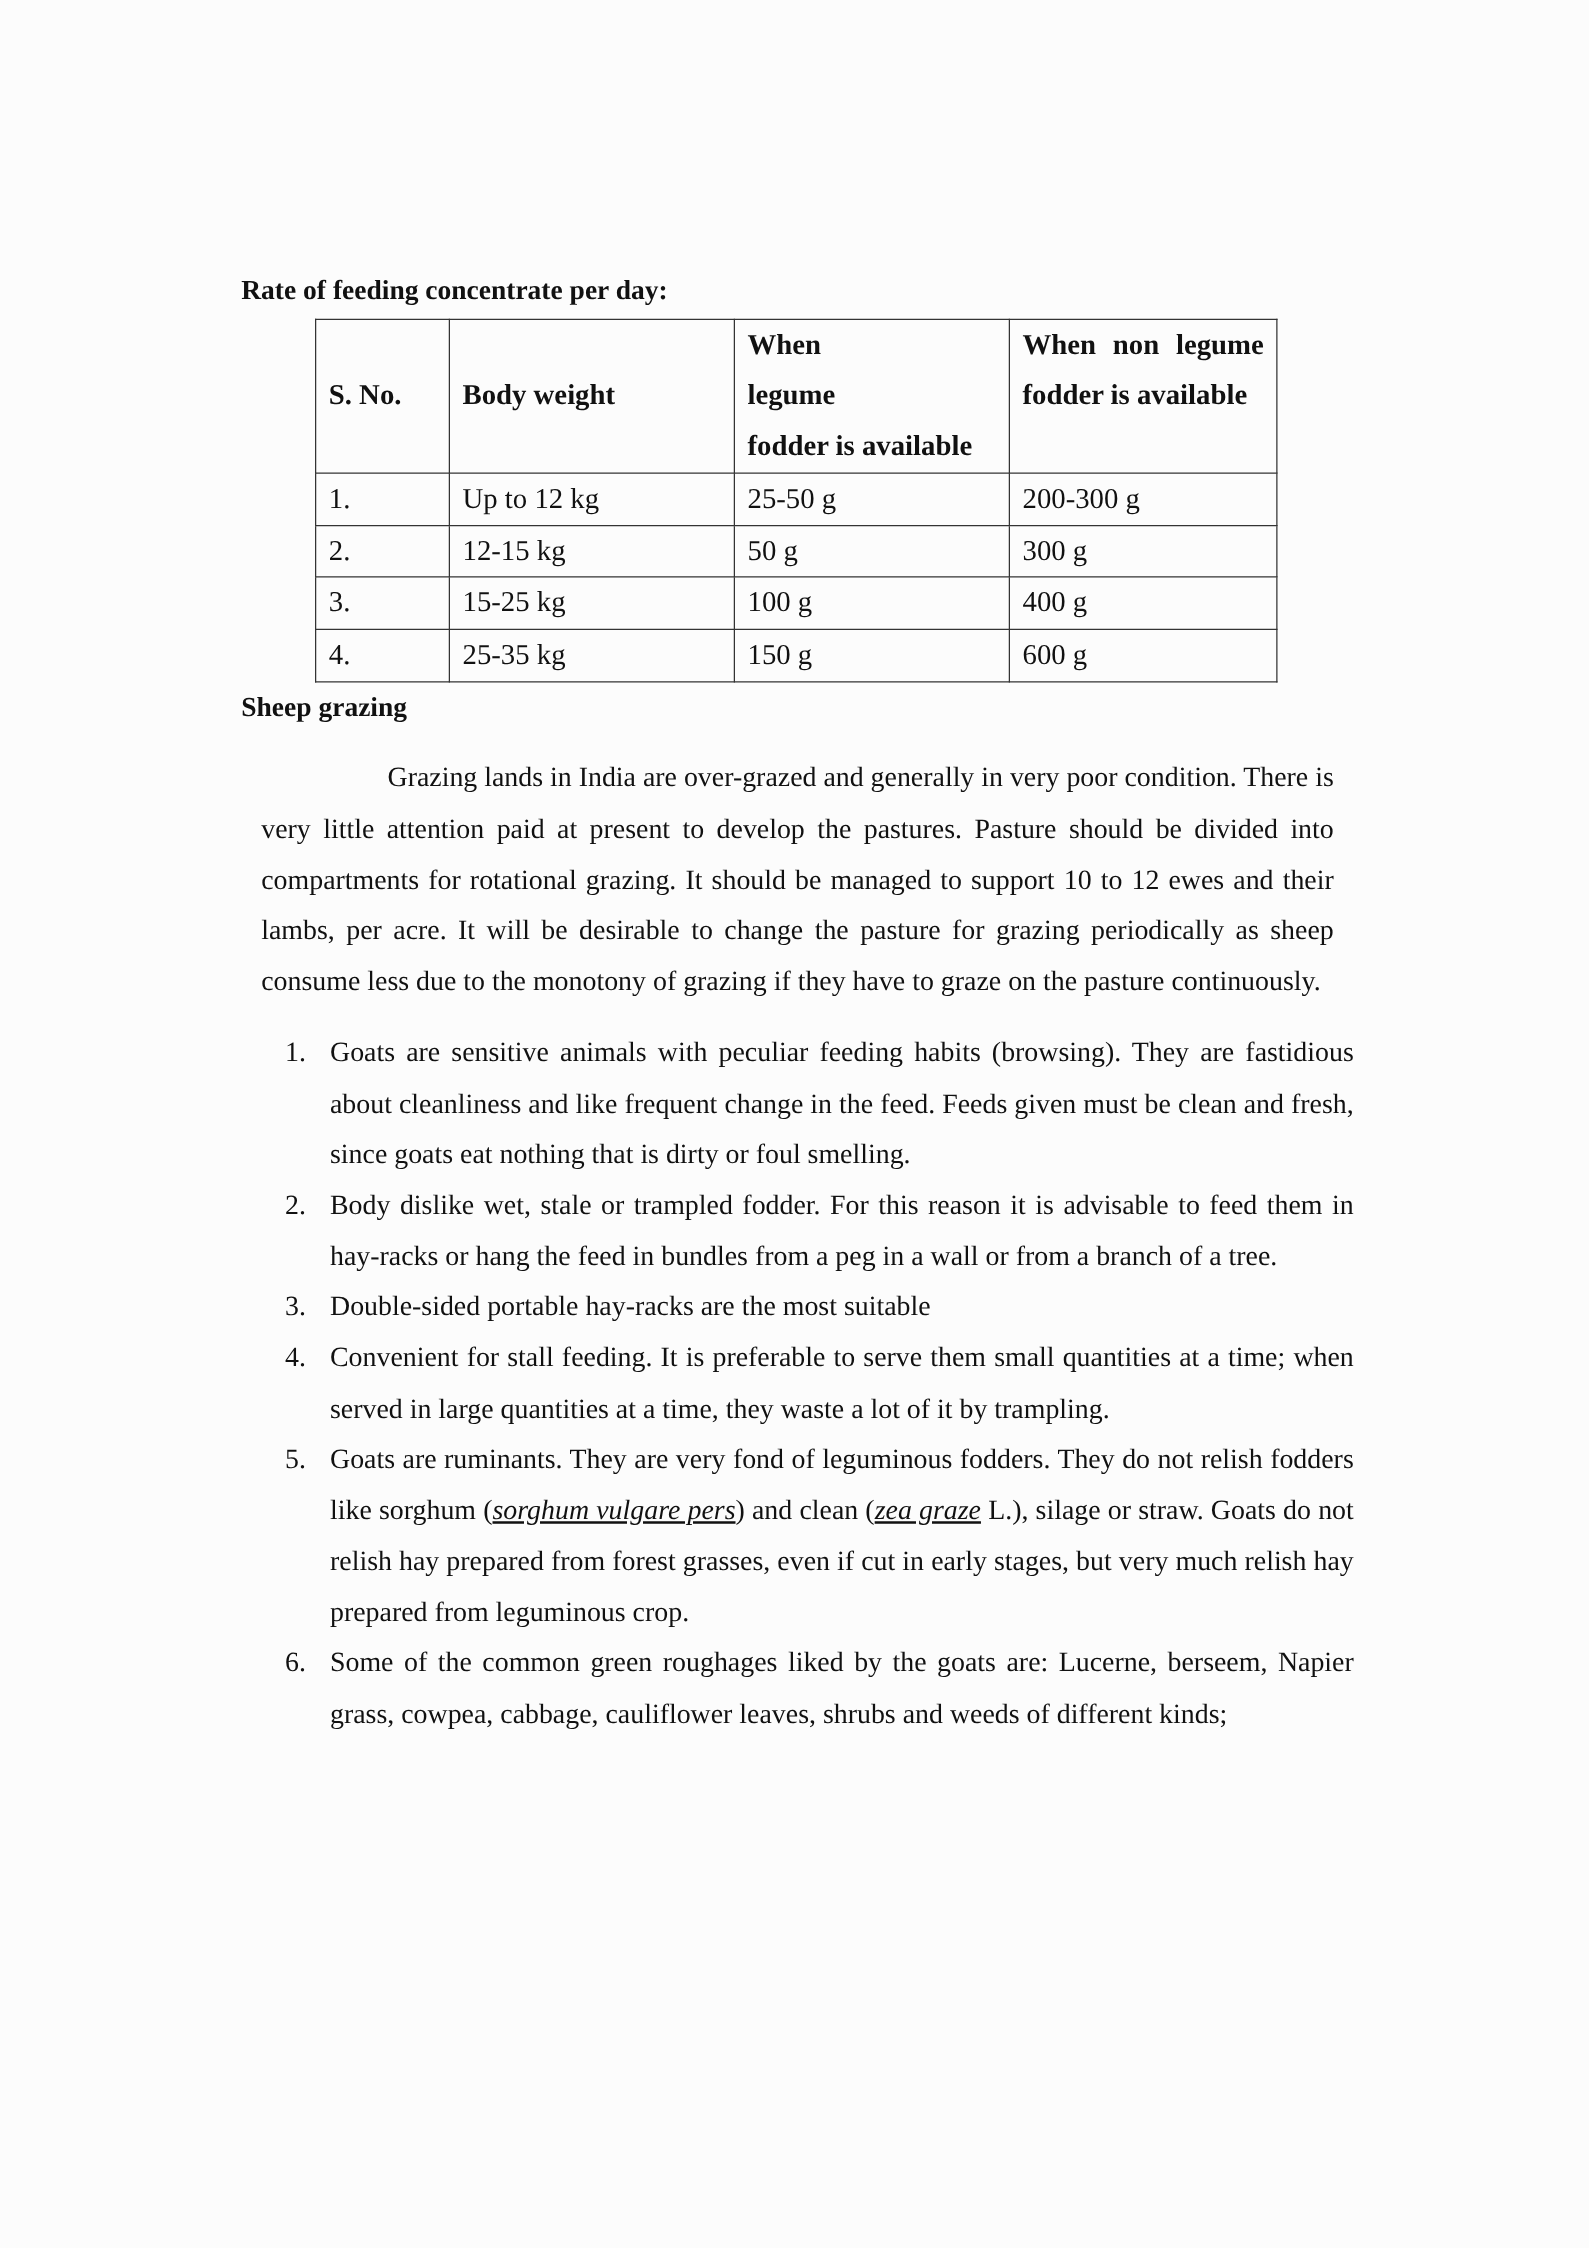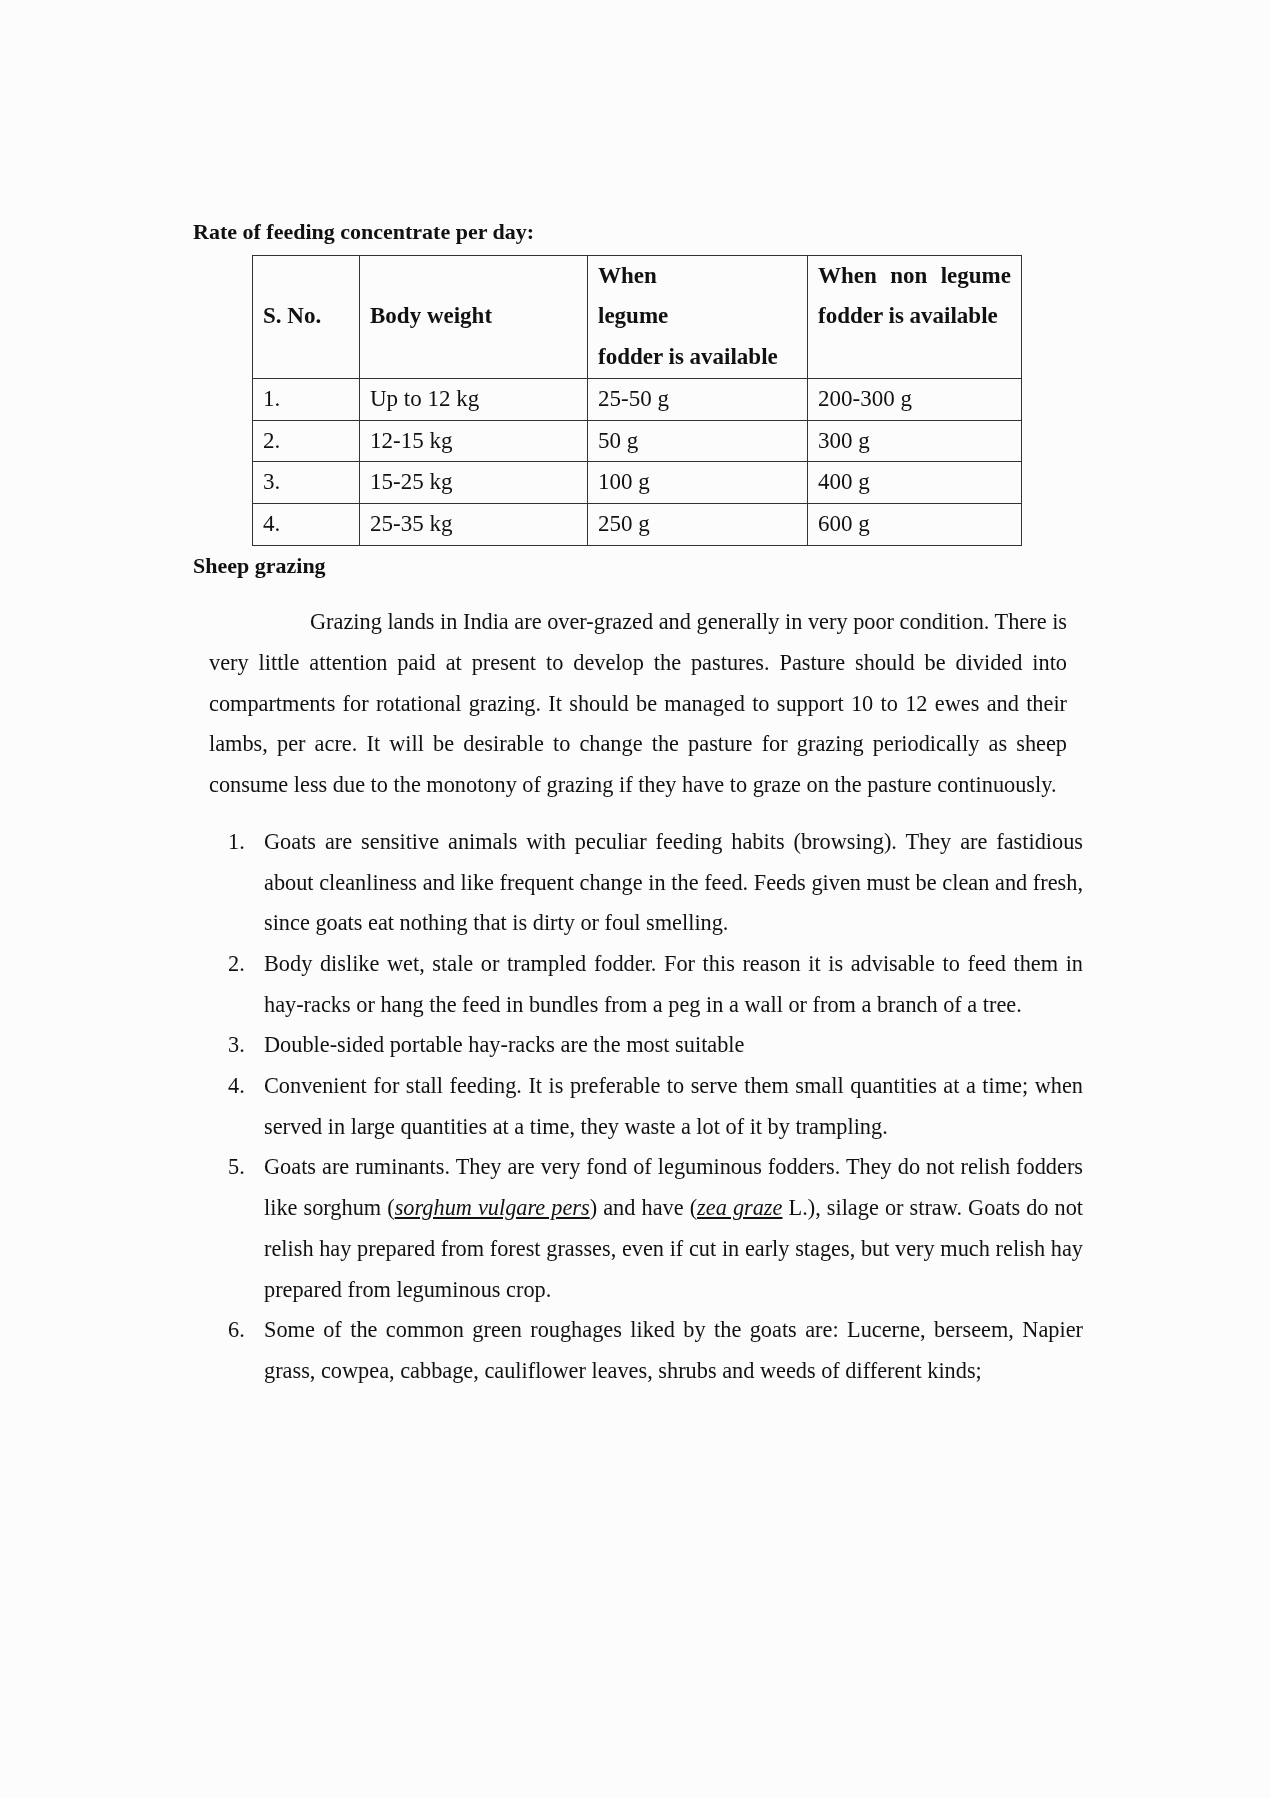"250 g" td { text: 250 -> 150 }
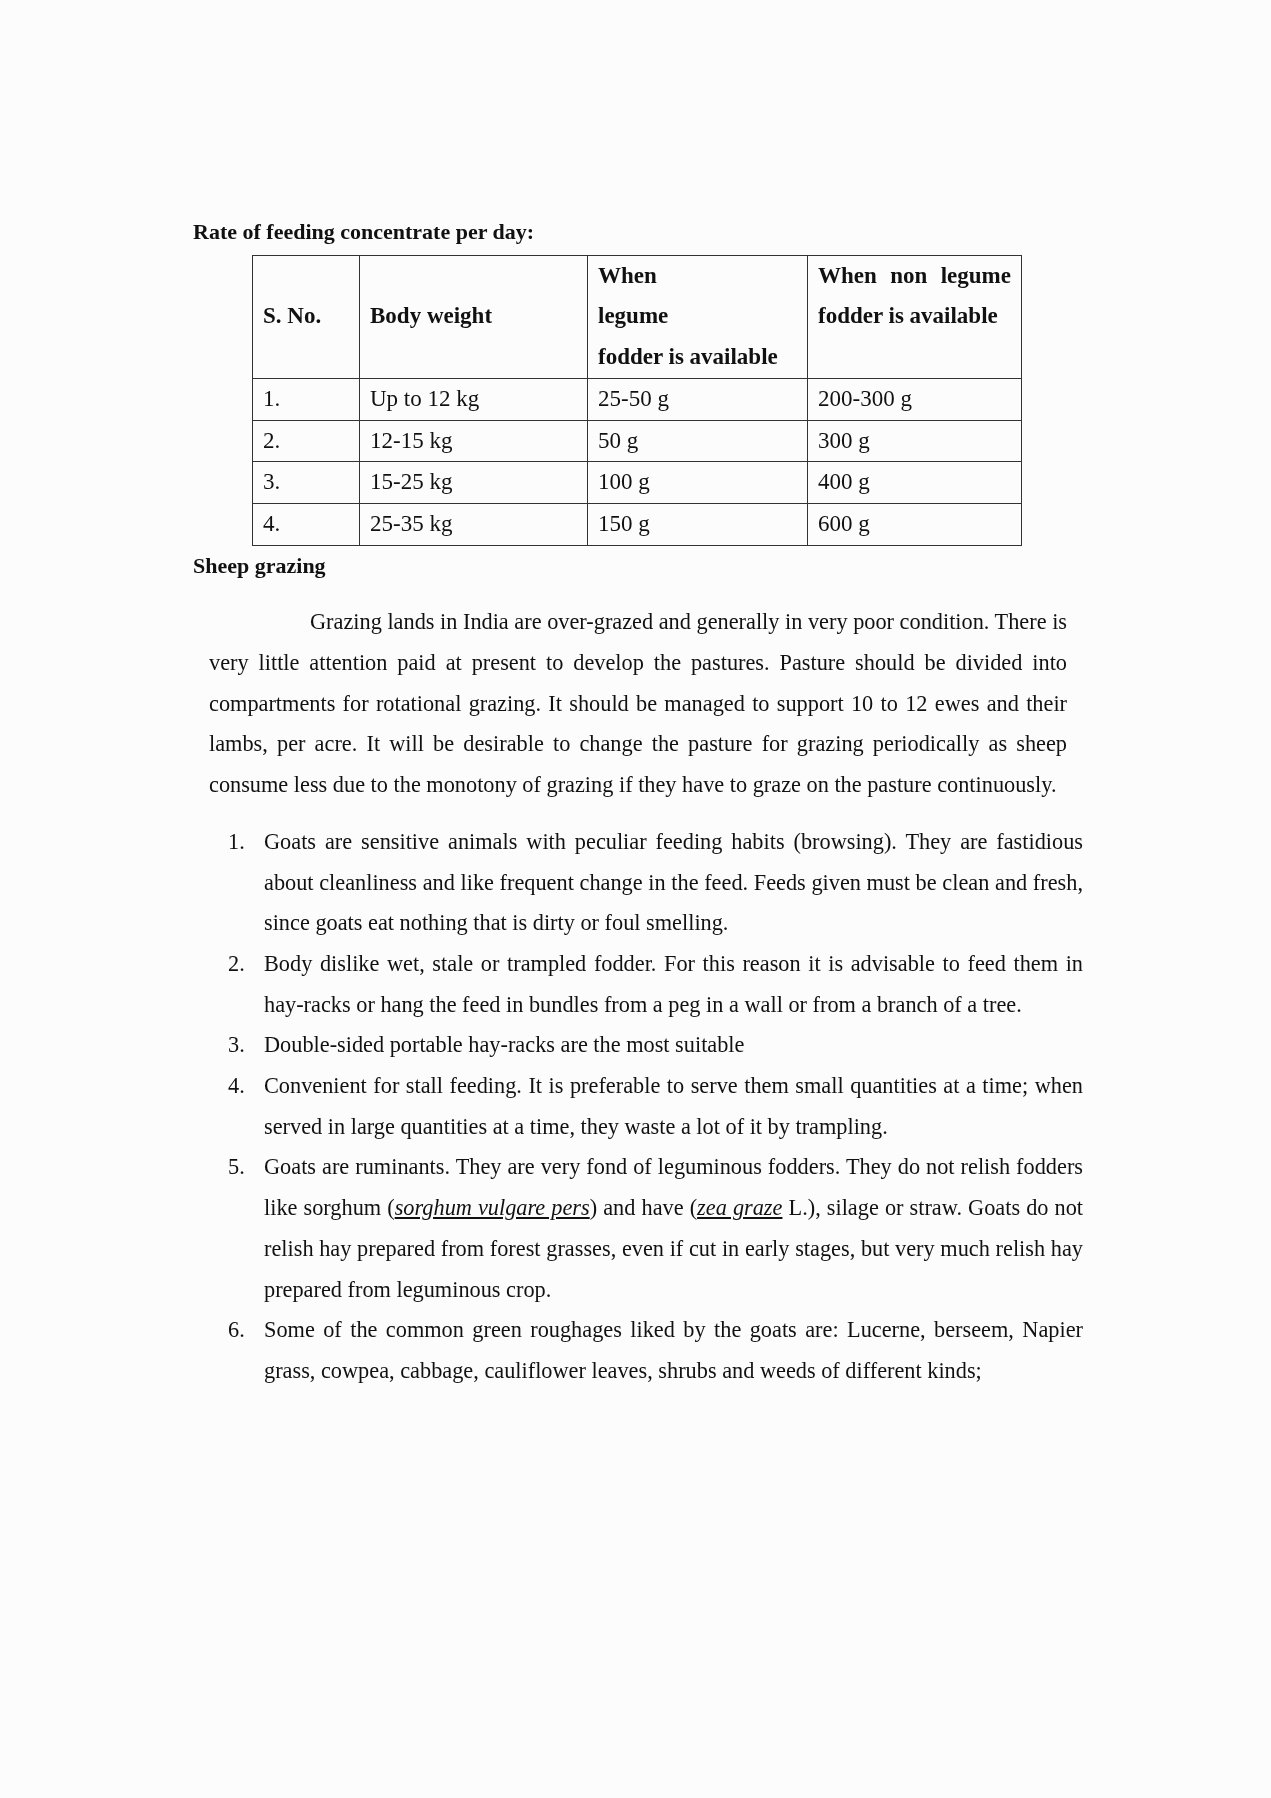") and have (" span { text: have -> clean }
